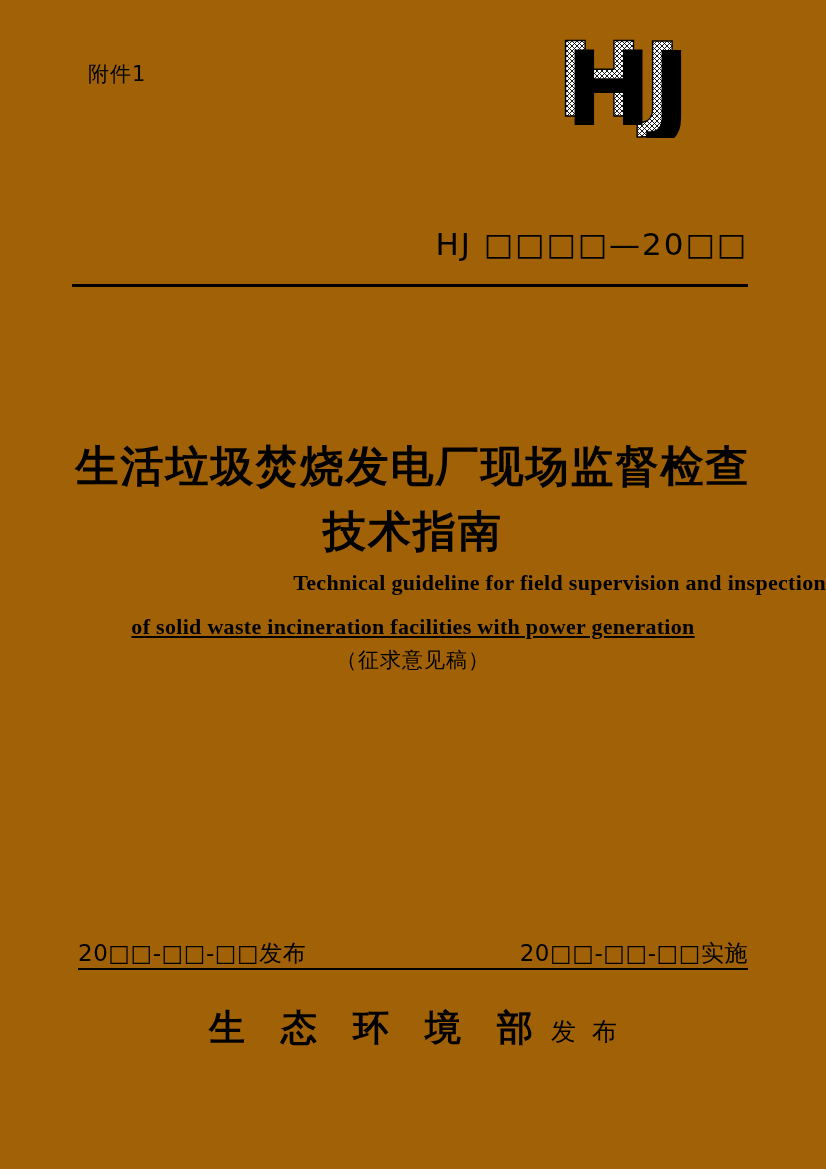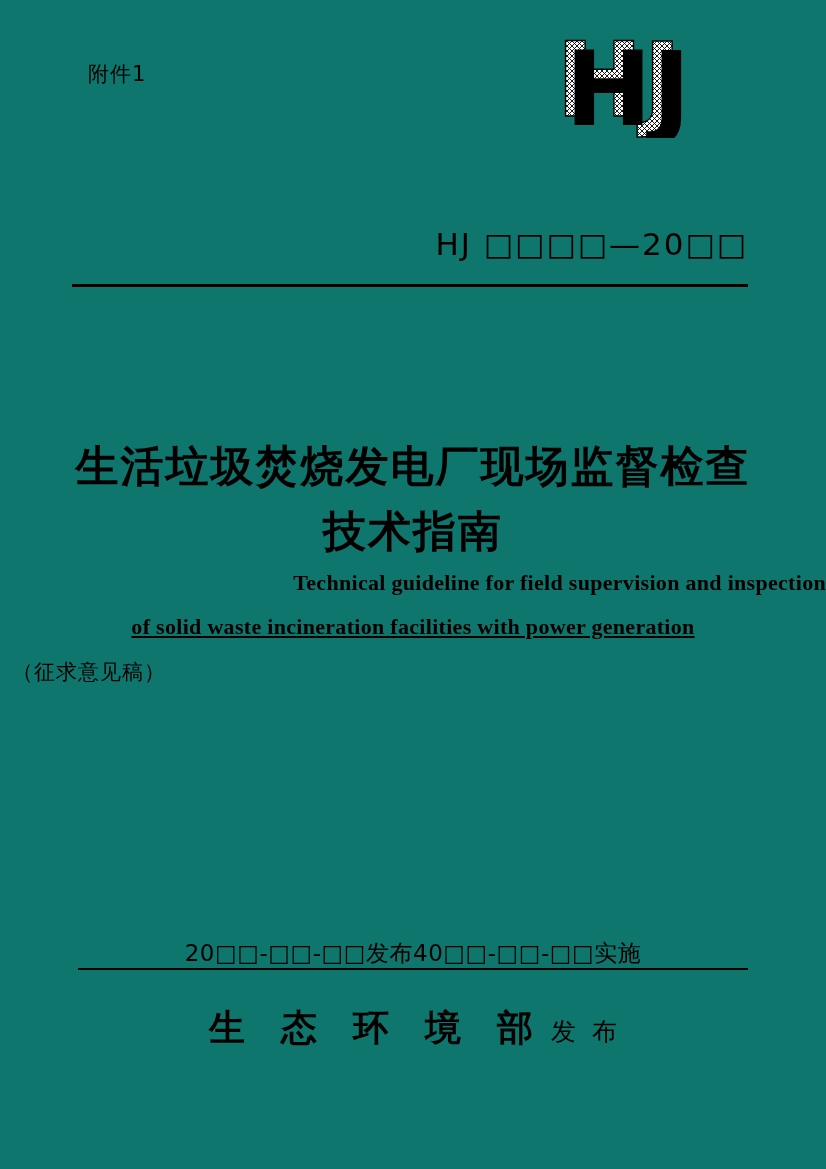"附件1" .page { background: #0f766e -> #a16207 }
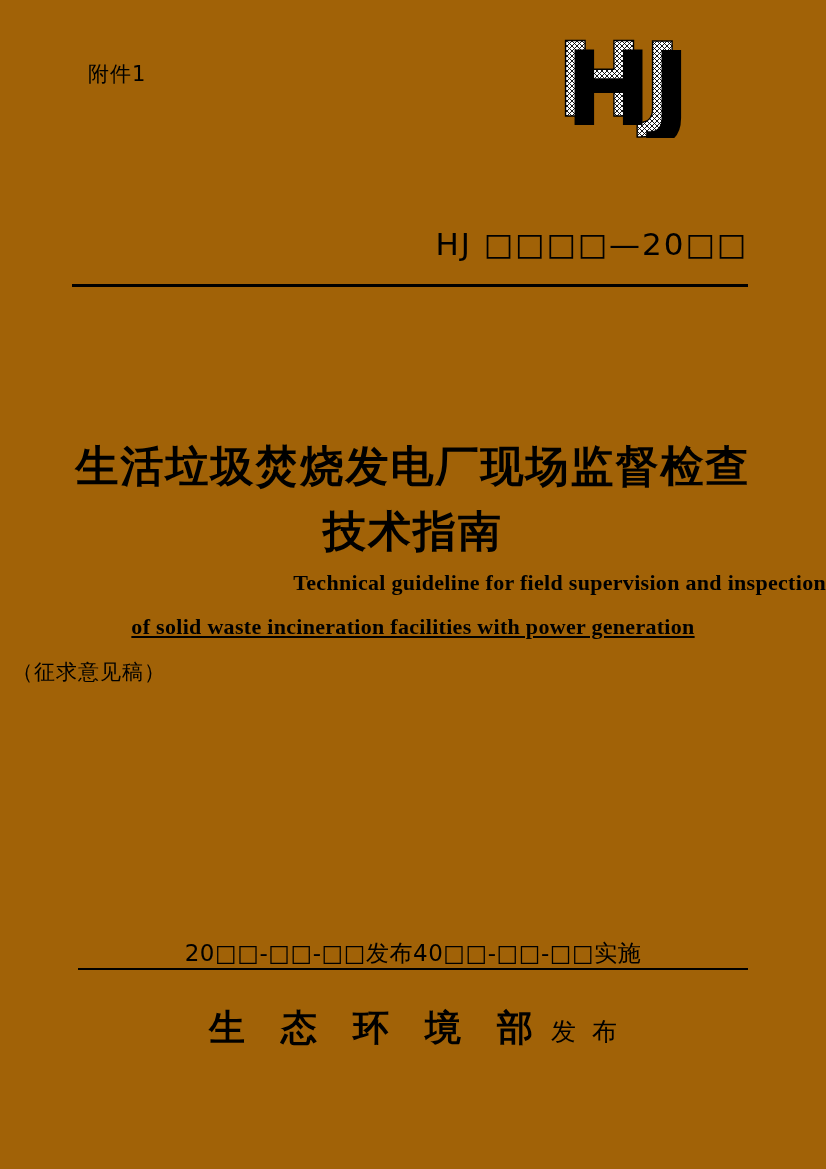"（征求意见稿）" .draft-note { margin: 12px -> 0; text-align: left -> center }
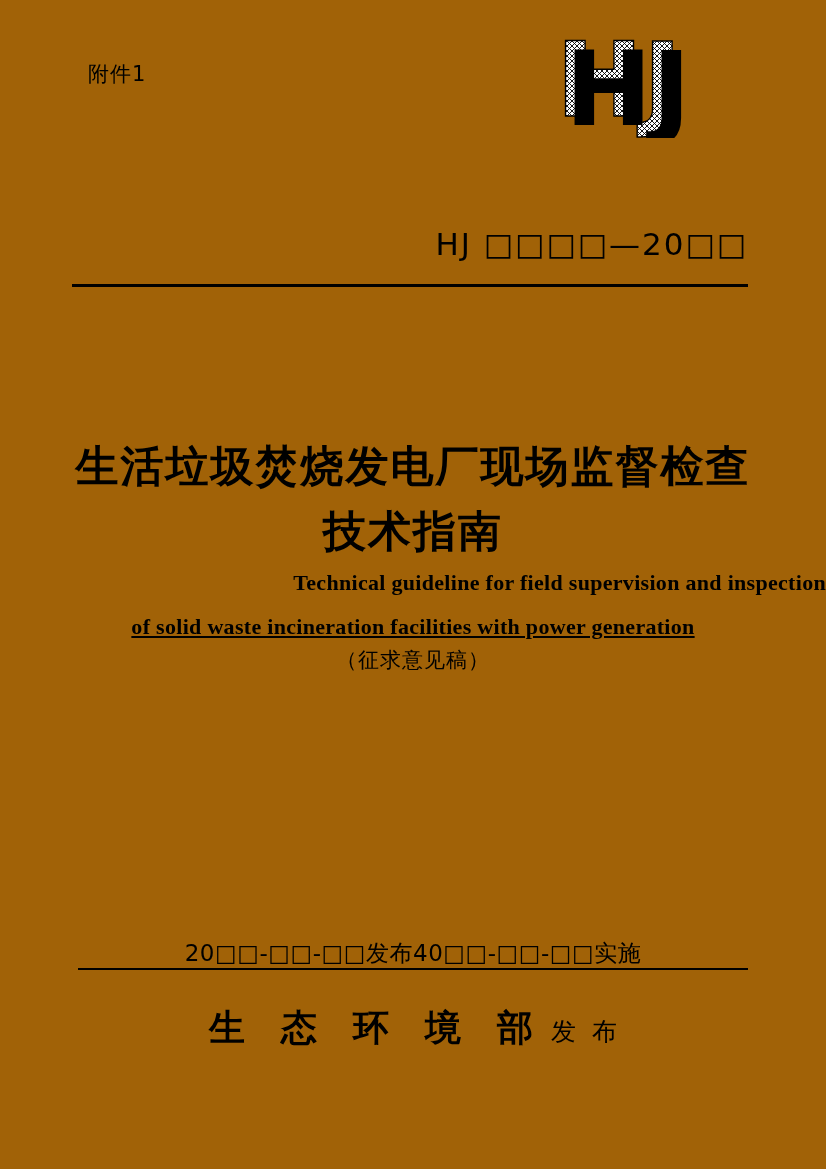"20□□-□□-□□发布" .dates { justify-content: center -> space-between }
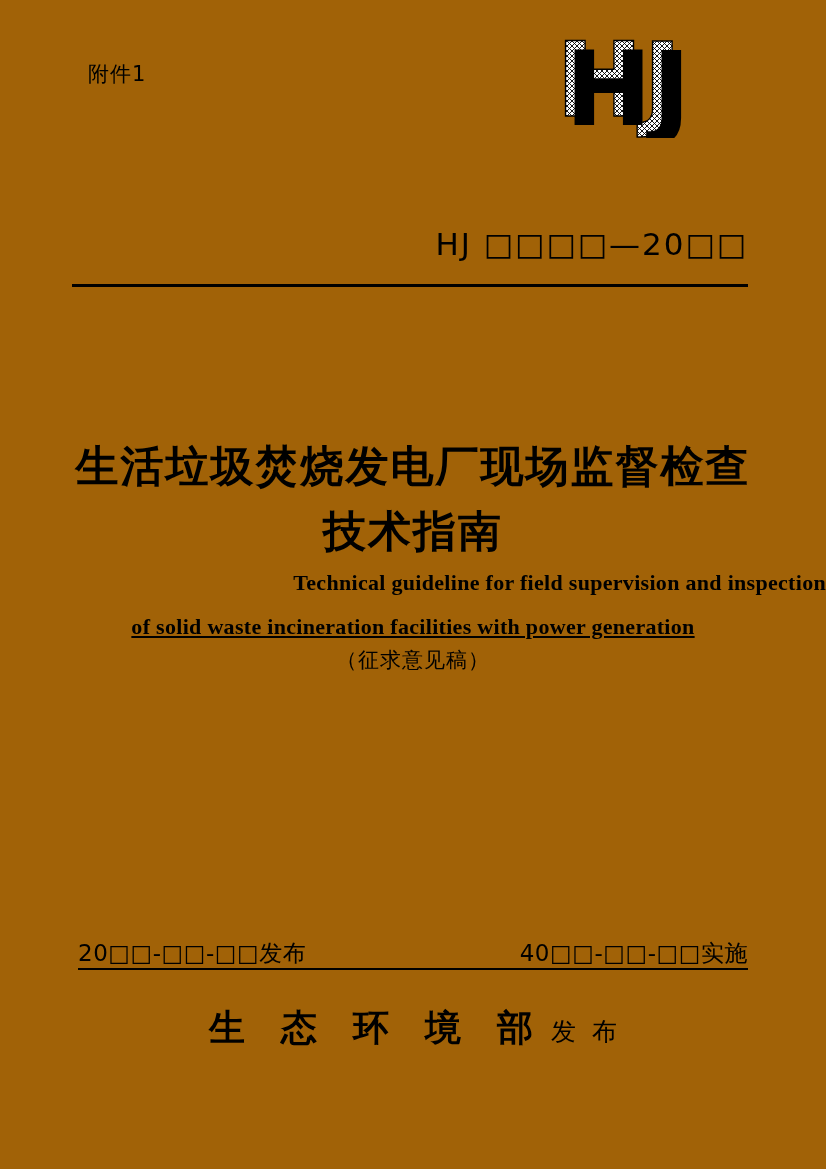"40□□-□□-□□实施" span { text: 40 -> 20 }
